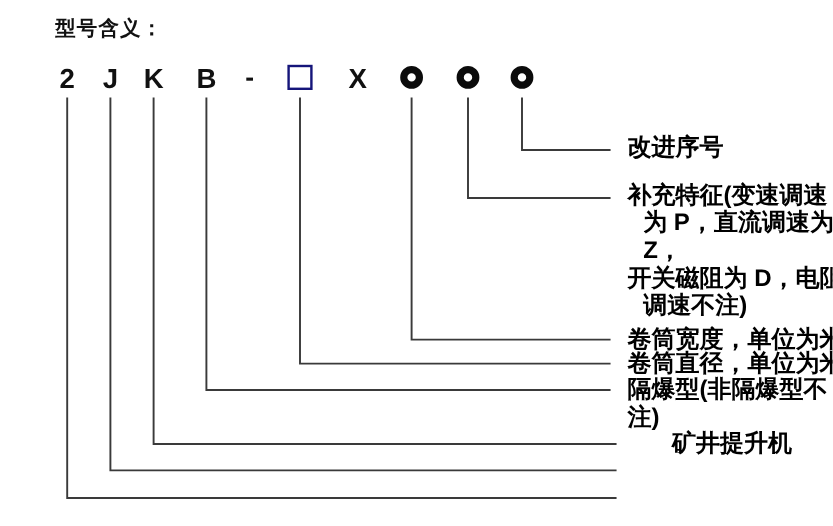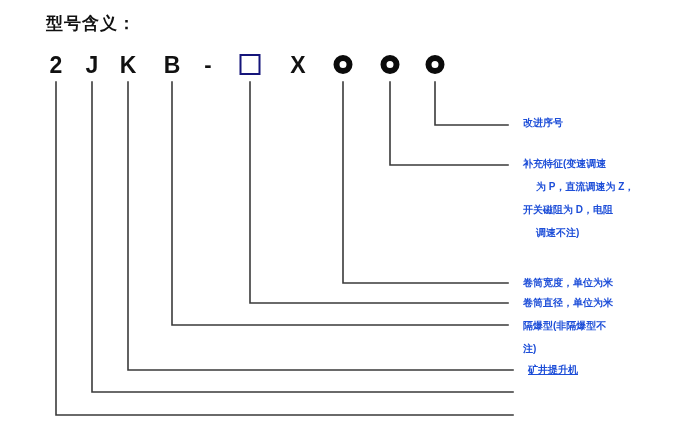"改进序号" .label { color: #1d4ed8 -> #000000; font-size: 10px -> 20px }
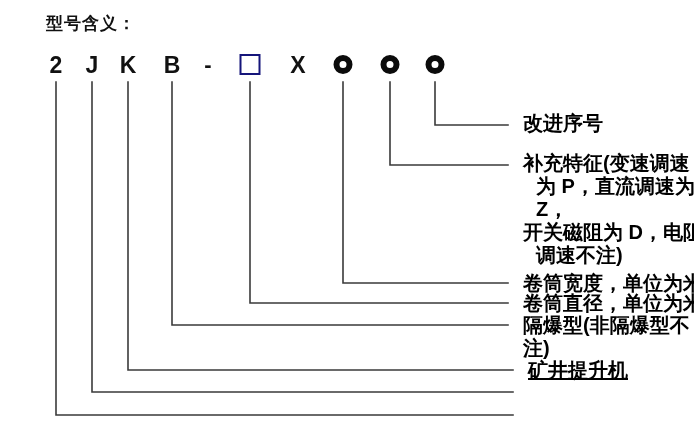"矿井提升机" div.label { left: 528px -> 560px; text-decoration: underline -> none }
